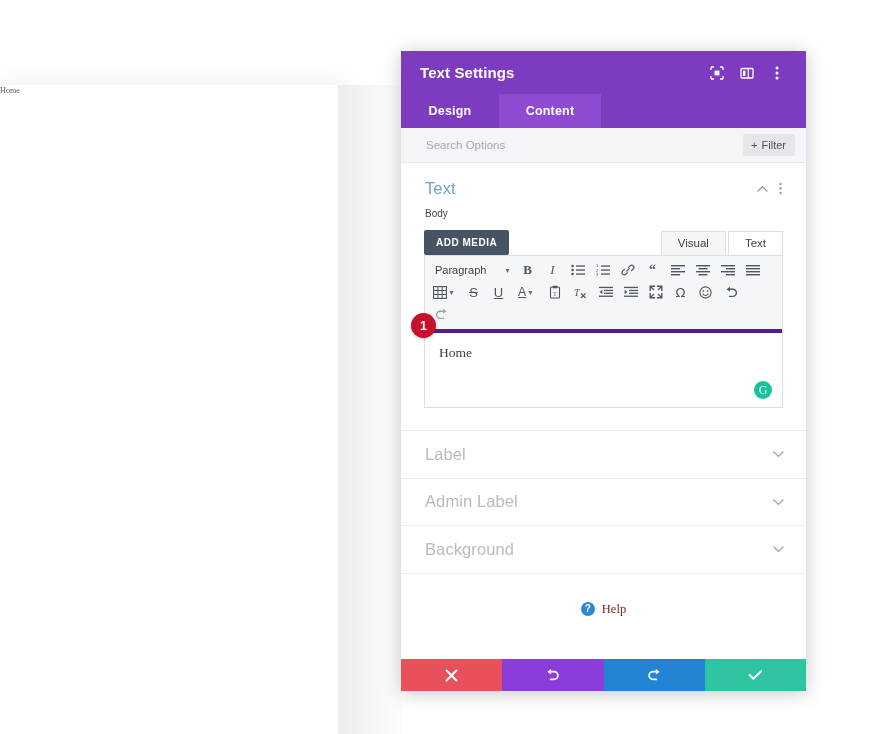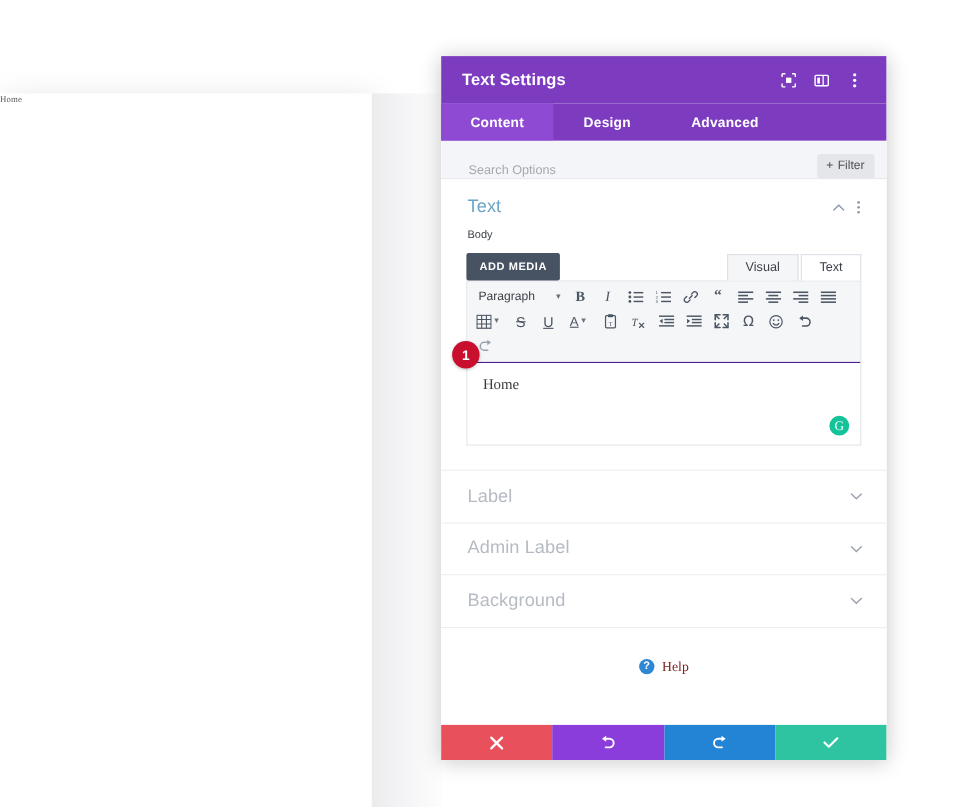"Content" div.tab { order: before "Design" -> after "Design" }
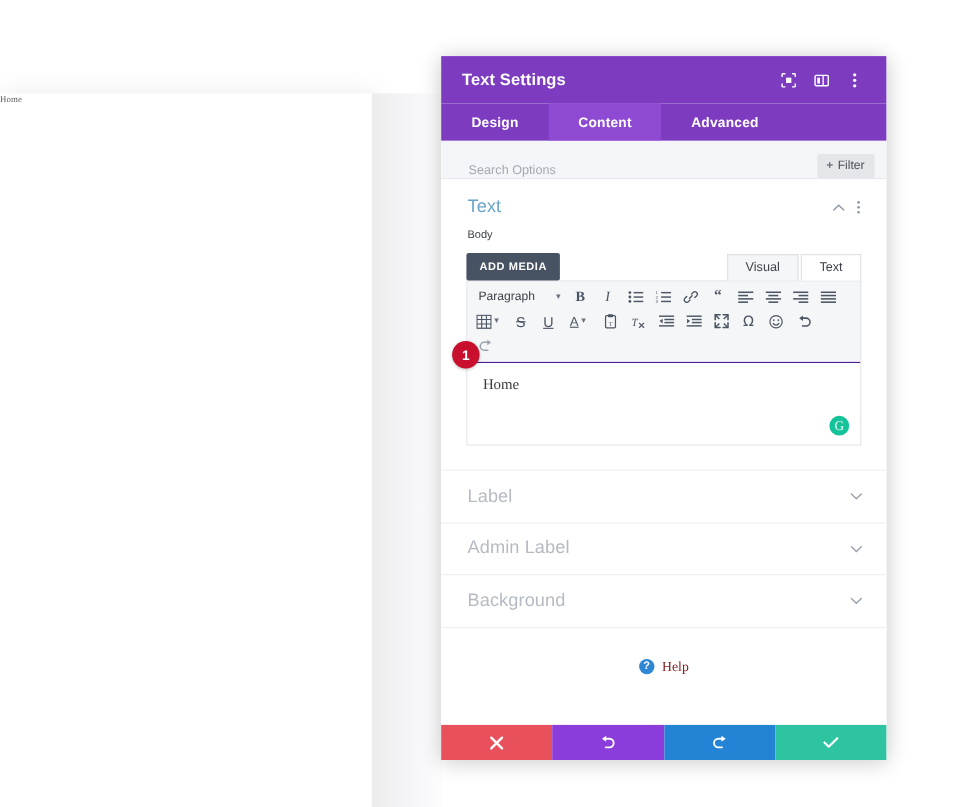"Advanced" div.tab { html: <div>Advanced</div> -> none }
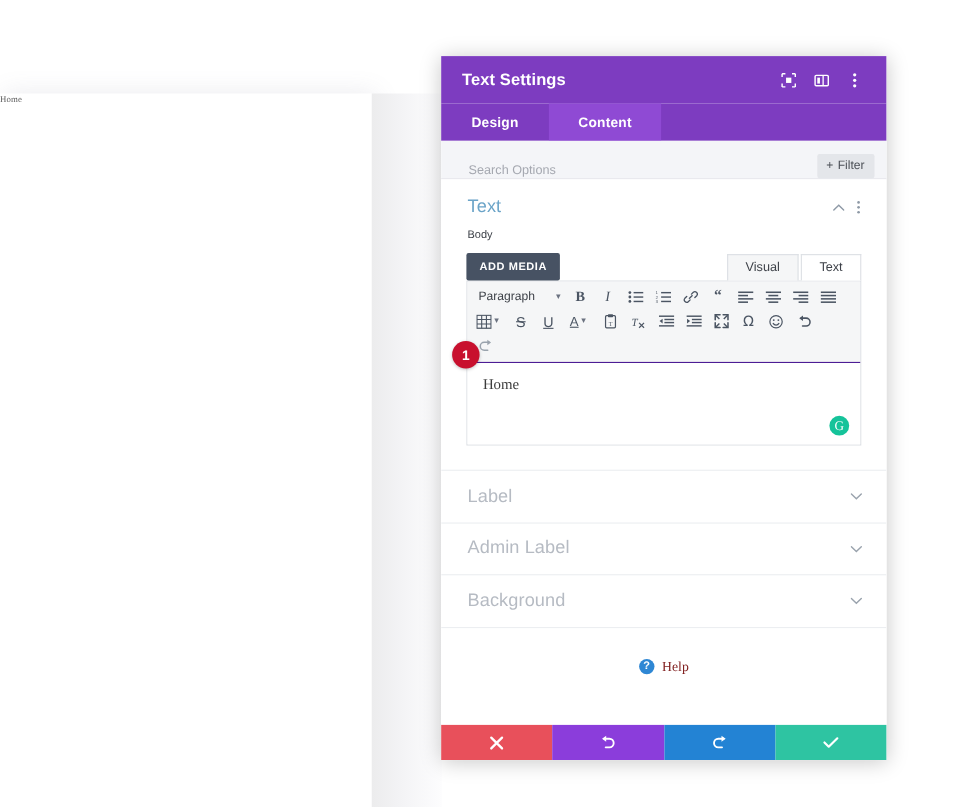"Search Options" .search-row { align-items: flex-end -> center }
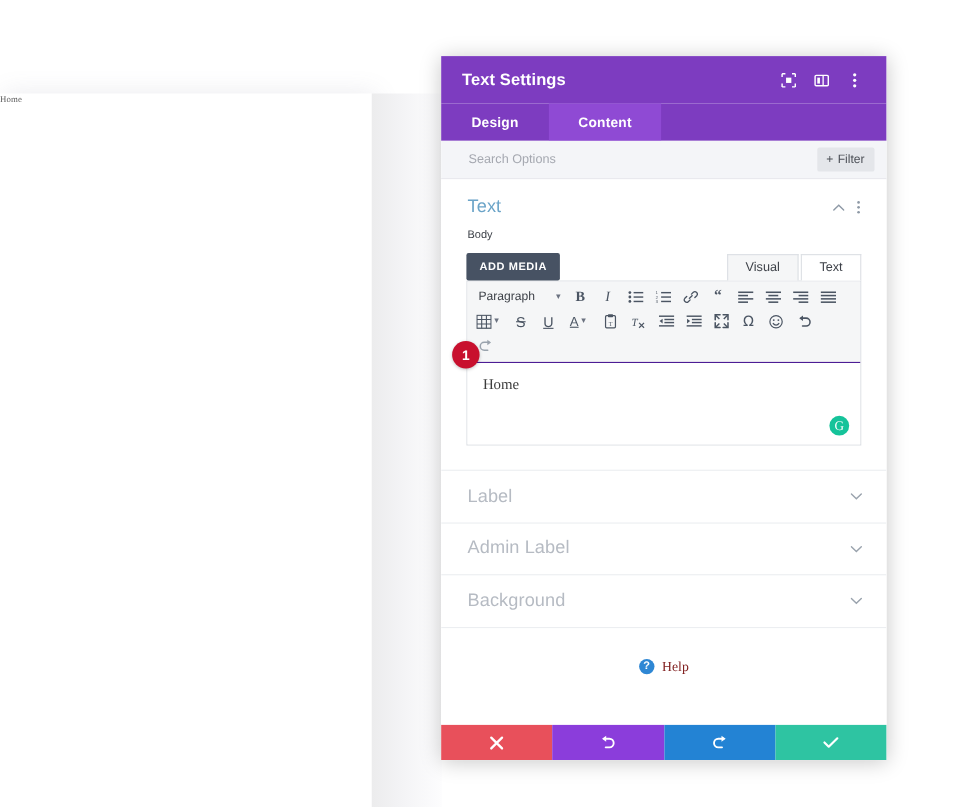"Paragraph" .mce-toolbar { border-bottom: 1px solid #4c1d95 -> 4px solid #4c1d95 }
